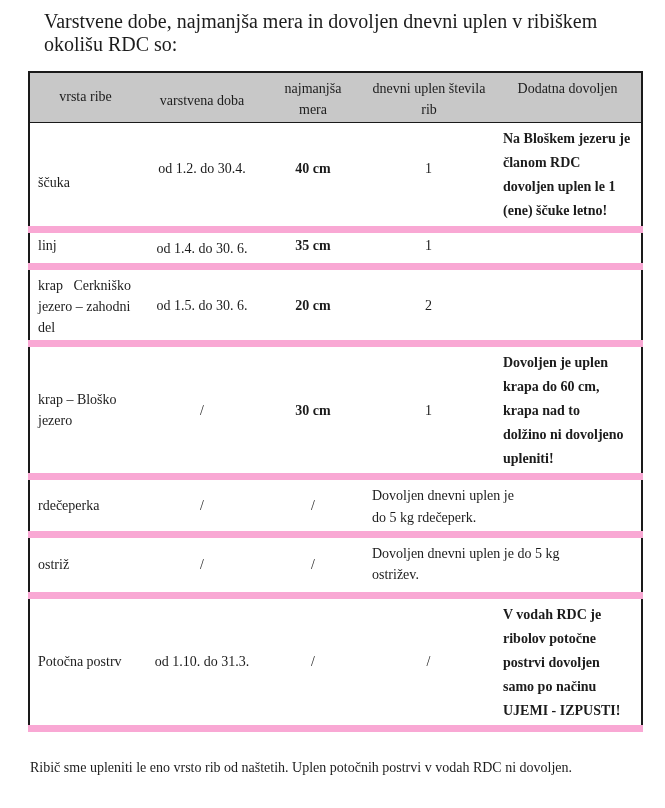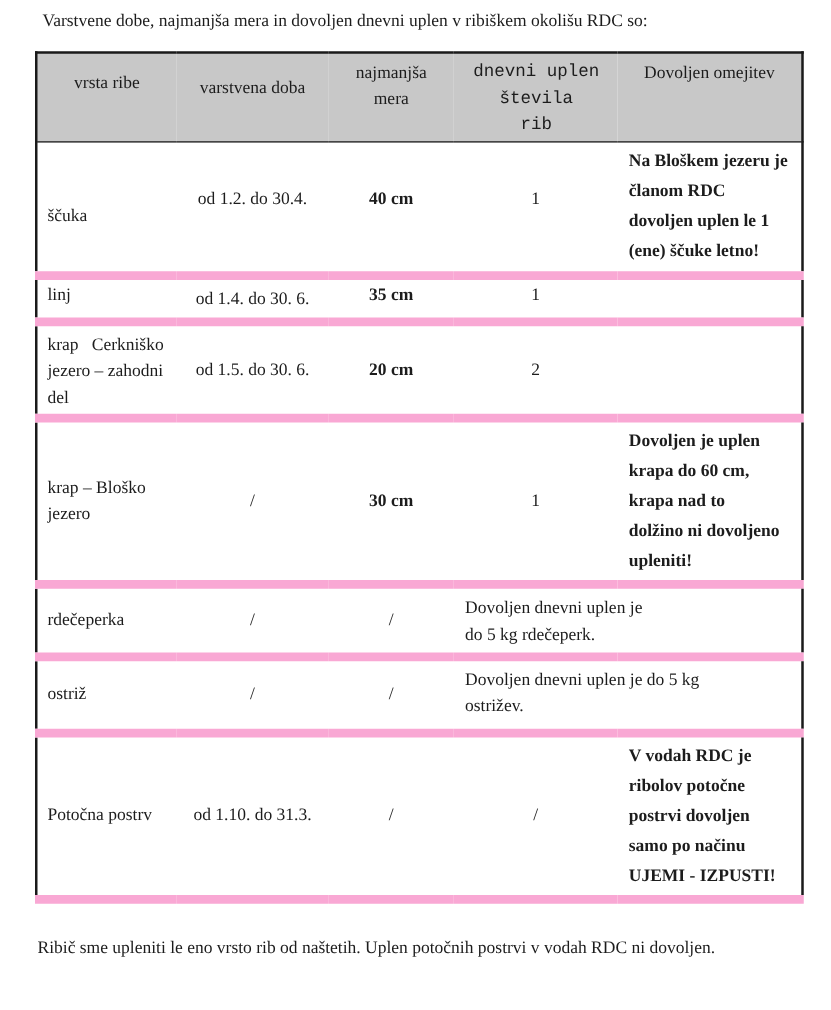"Varstvene dobe, najmanjša mera in" .title { font-size: 14px -> 20px; margin: 0 0 0 6px -> 0 0 0 16px }
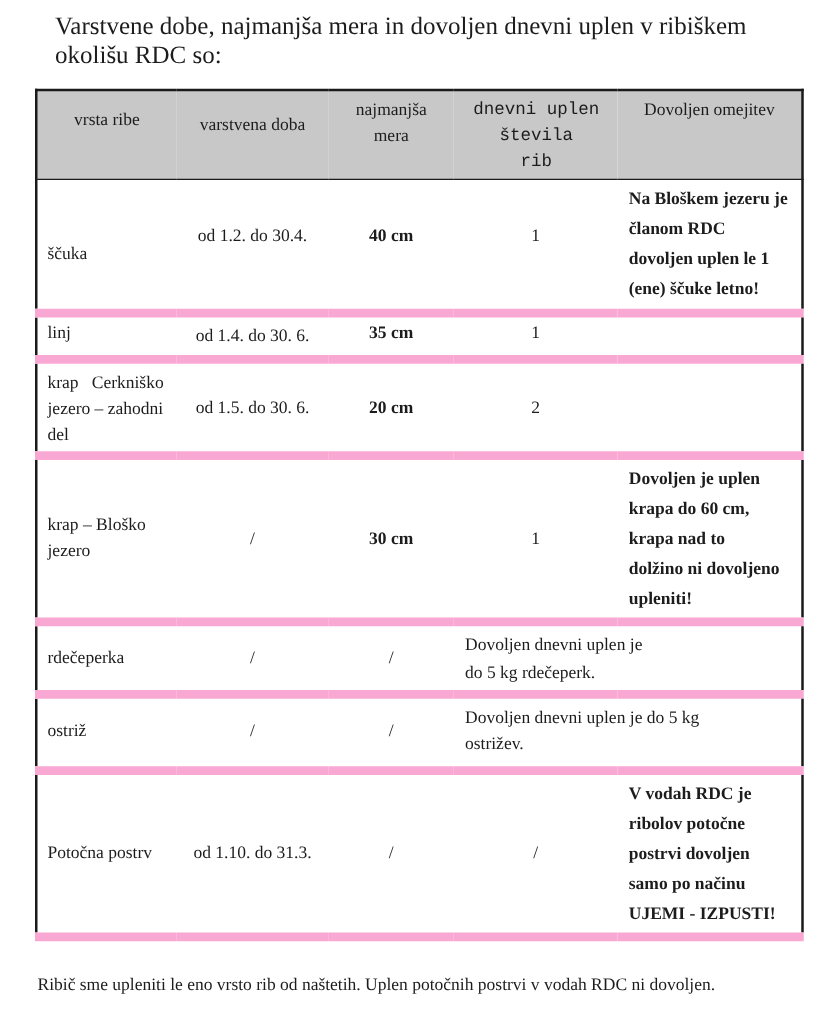"dnevni uplen števila" th.h4 .wide { font-family: Liberation Mono, monospace -> none }
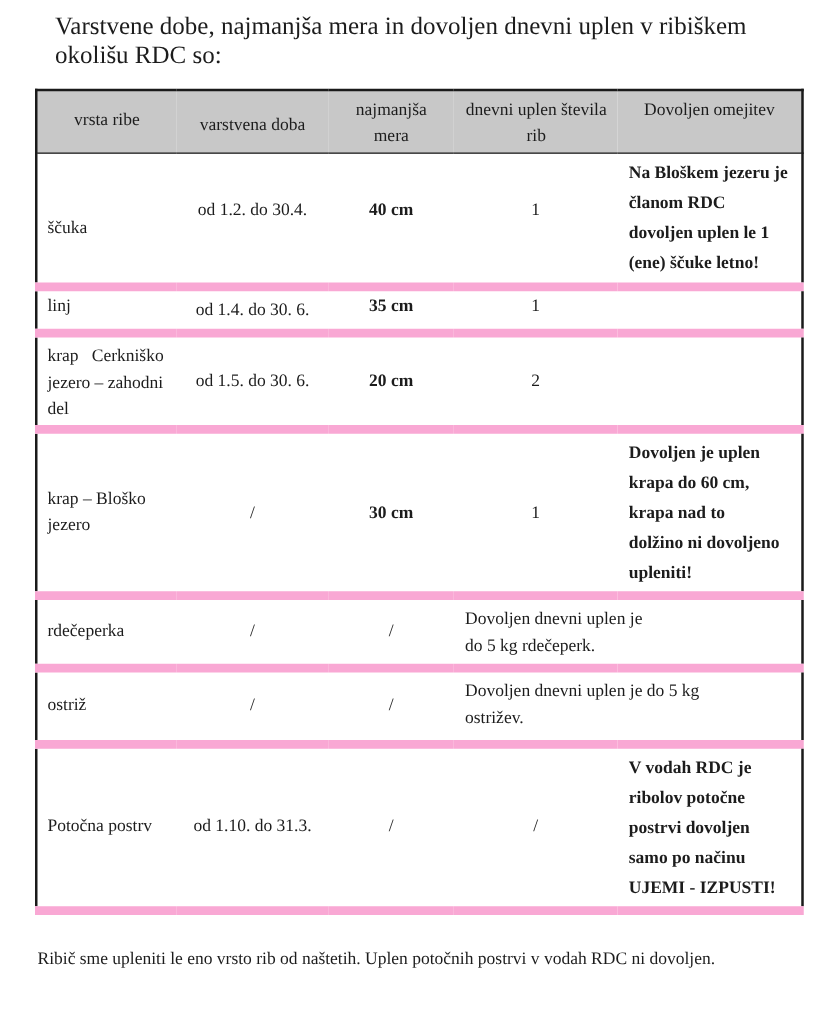"Dovoljen omejitev" th.h5 { text: Dovoljen omejitev -> Dodatna dovoljen }
